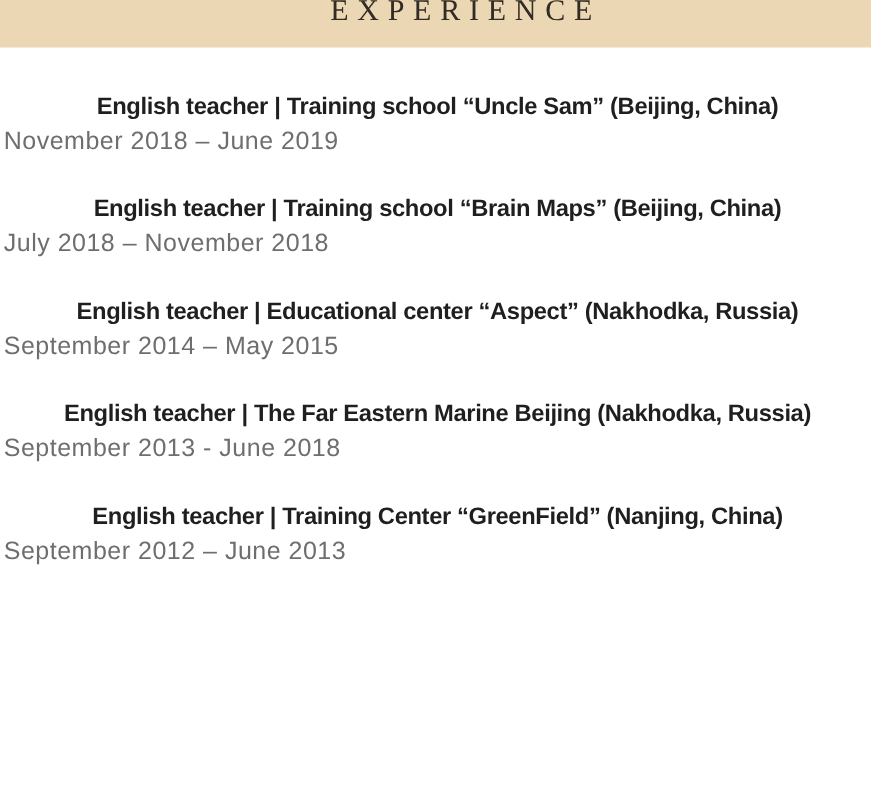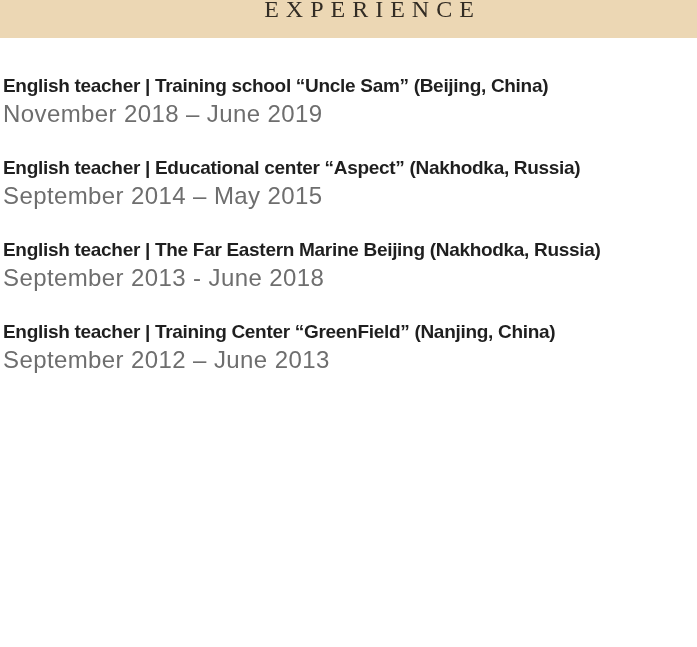"English teacher | Training school" .entry-title { text-align: none -> center }
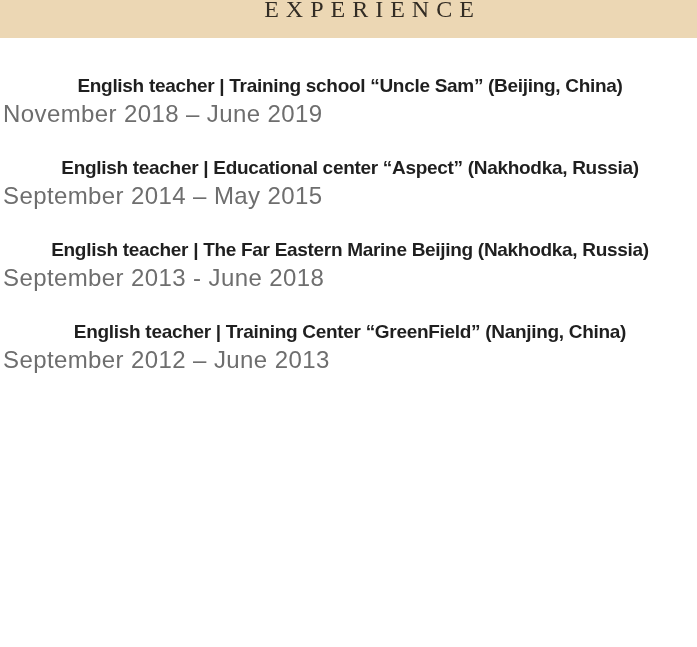"November 2018 – June 2019" .entry-period { font-size: 24px -> 20px }
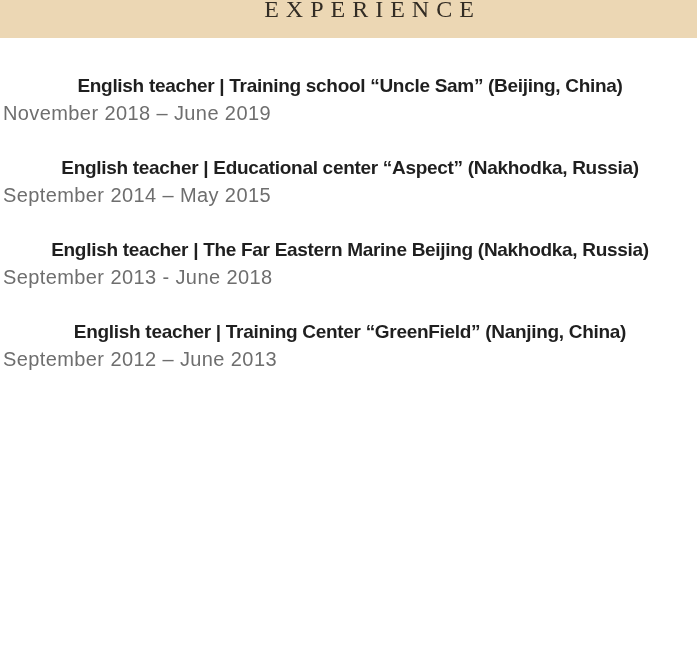"English teacher | Training school “Brain" div.entry { html: none -> <div> <p>English teacher | Training school “Brain Maps” (Beijing, China)</p> <p>July 2018 – November 2018</p> </div> }
